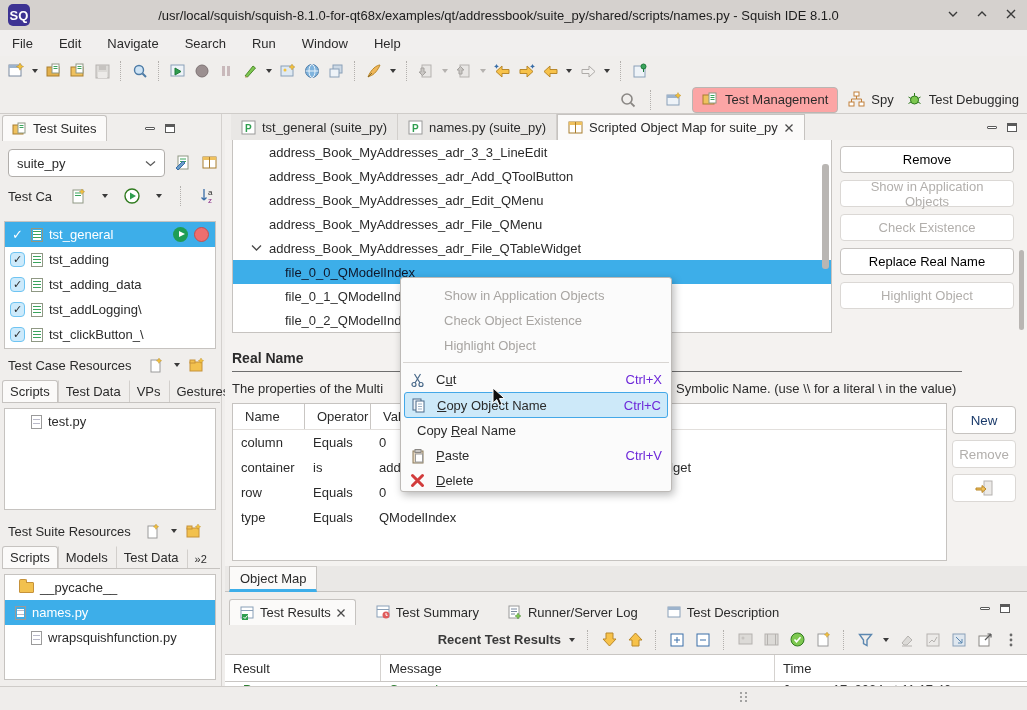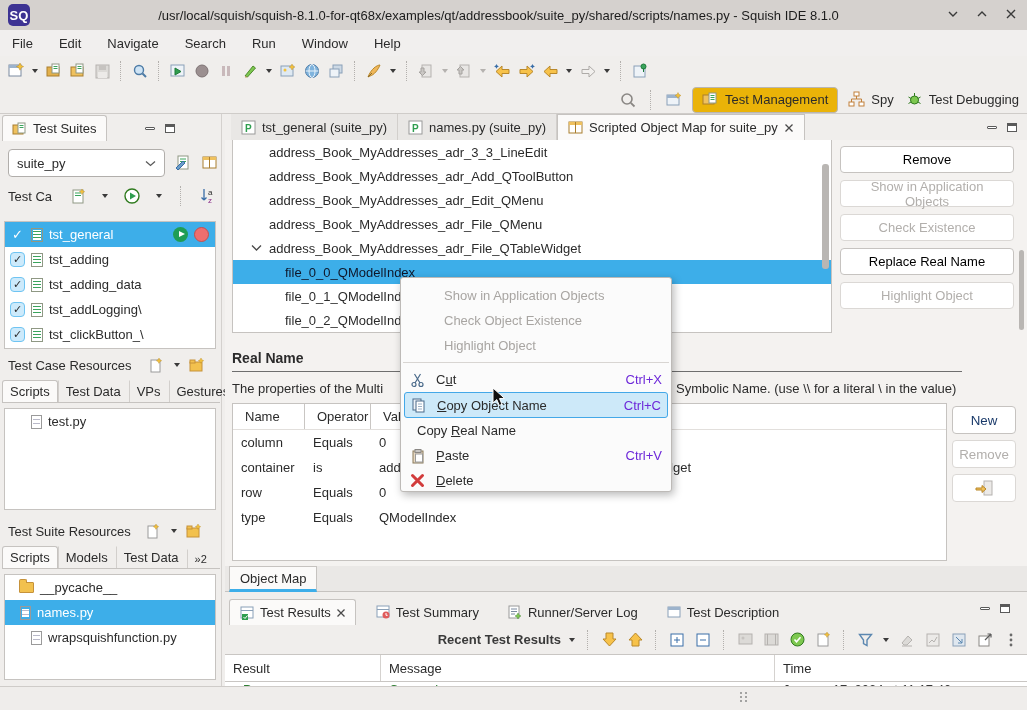"Test Management" .pill { background: #eab308 -> #fca5a5 }
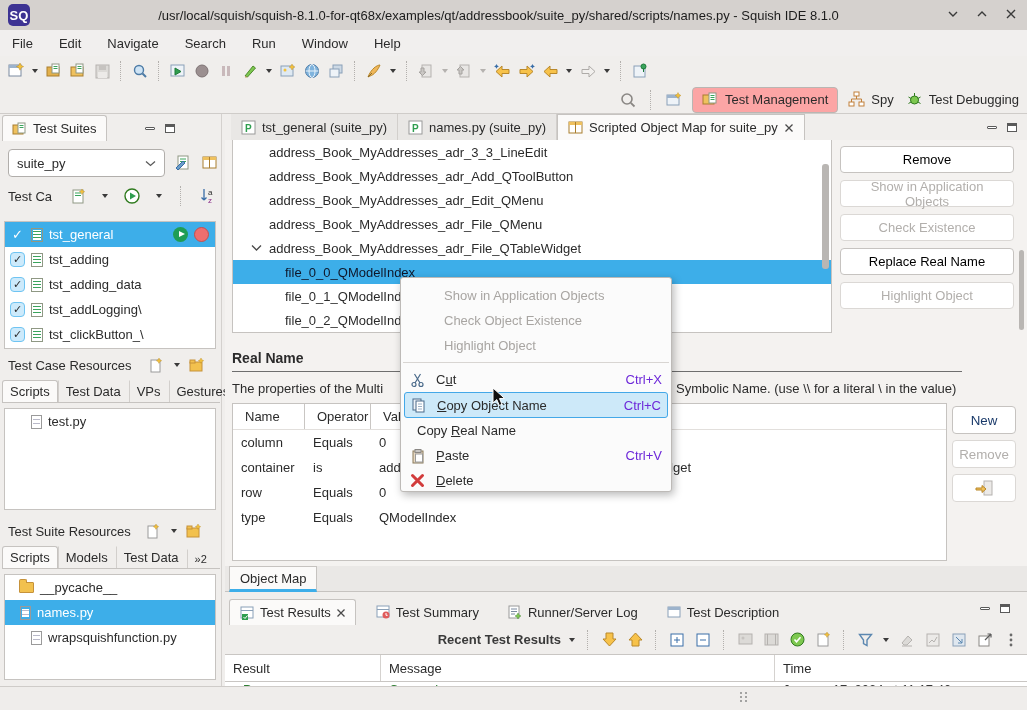"names.py" div.lrow { padding-left: 15px -> 10px }
